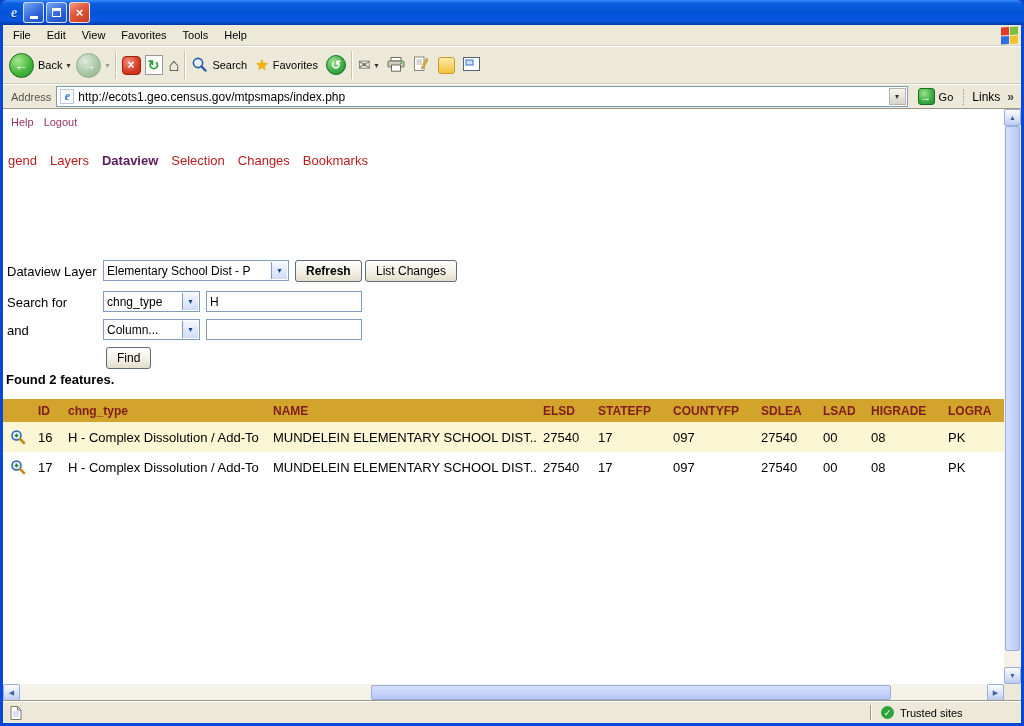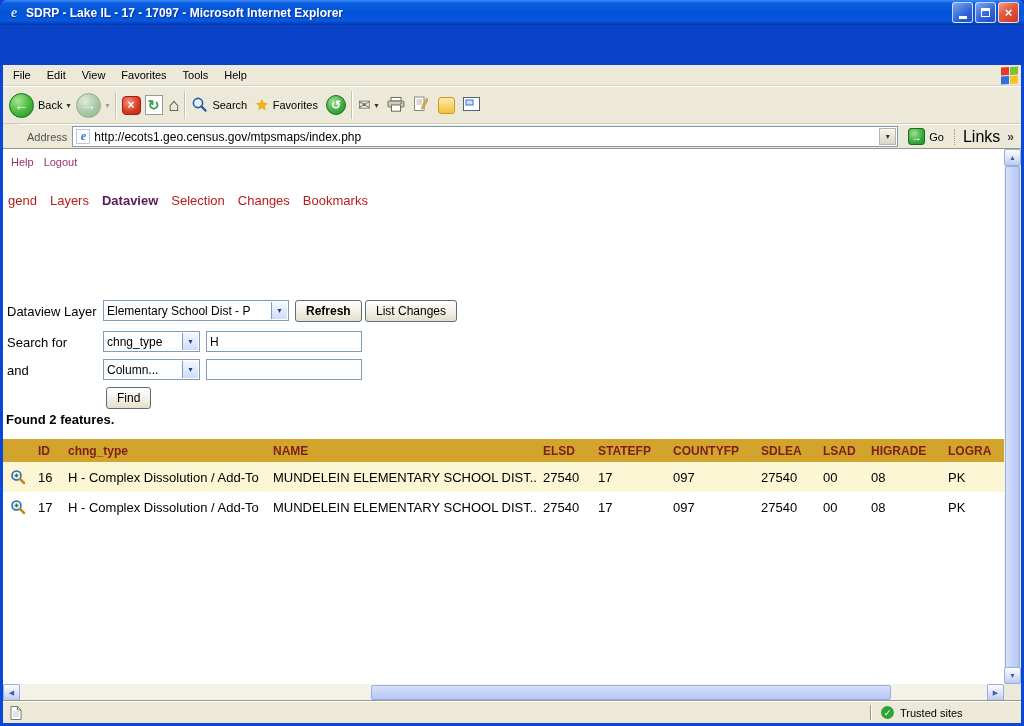"SDRP - Lake IL -" span.tb-title { html: <span>SDRP - Lake IL - 17 - 17097 - Microsoft Internet Explorer</span> -> none }
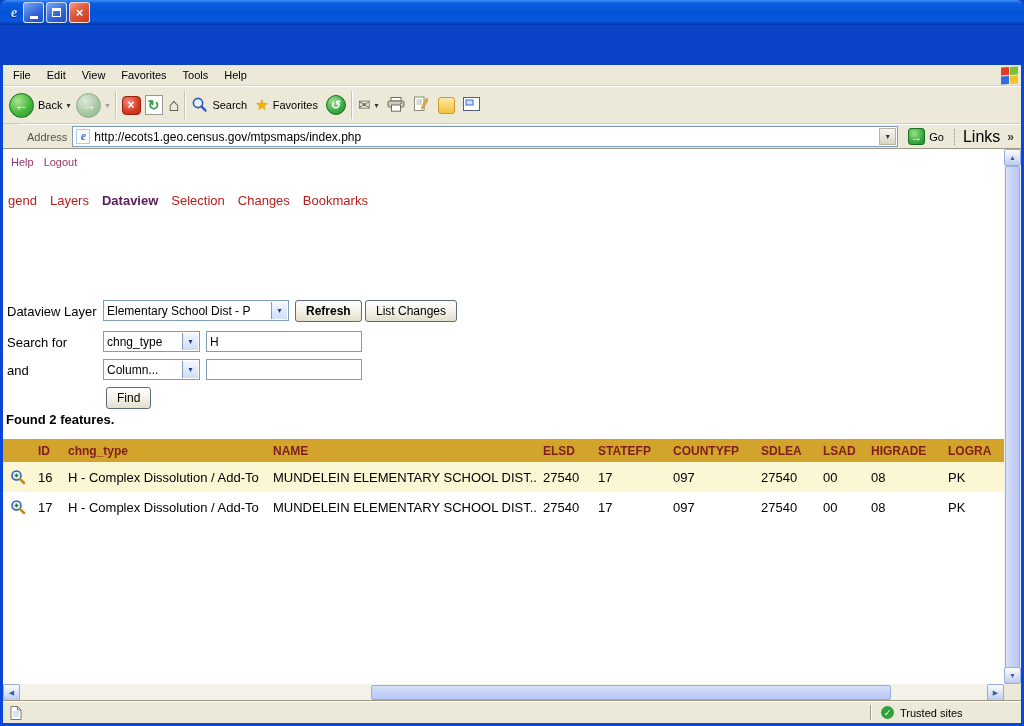"File" .window-body { margin-top: 40px -> none }
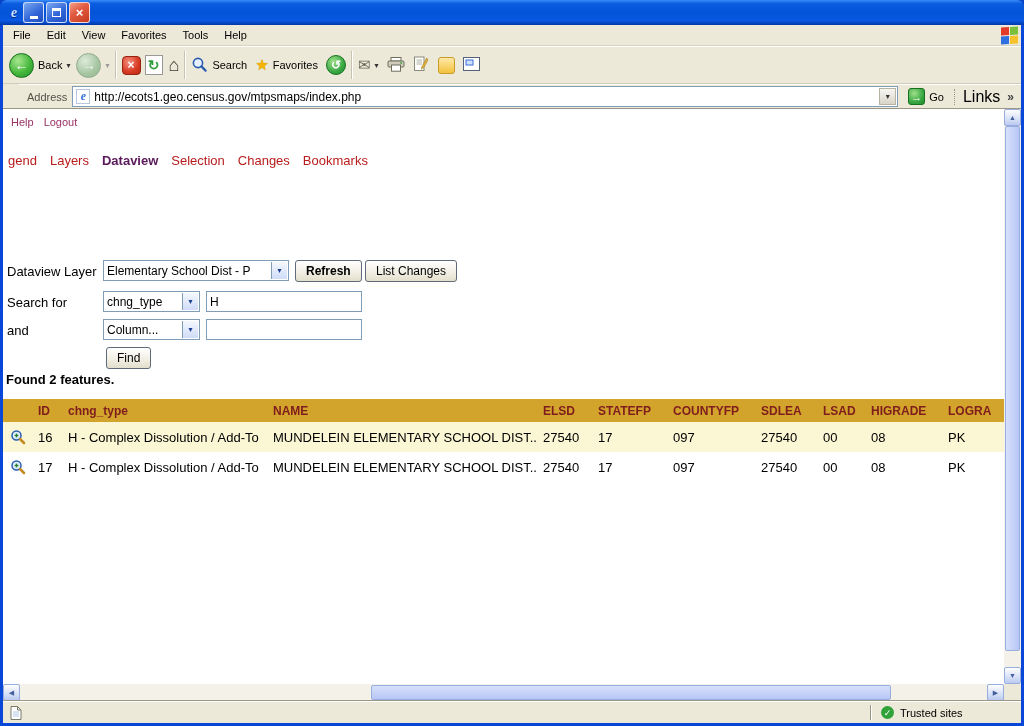"Address" .addressbar { left: 16px -> 0 }
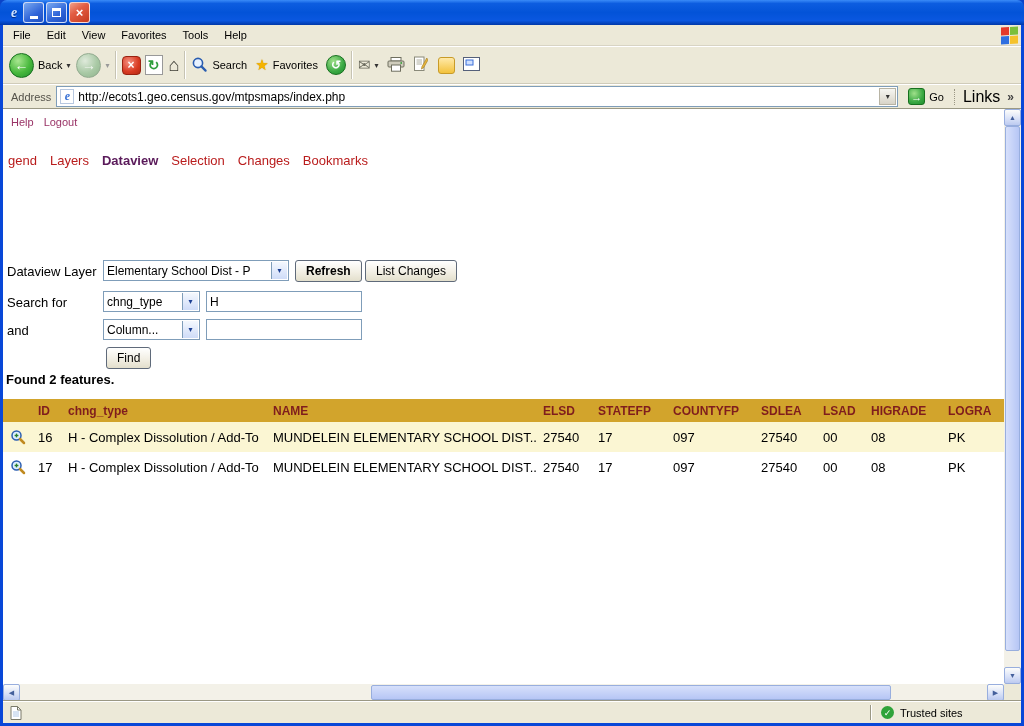"Links" .links-label { font-size: 16px -> 12px }
